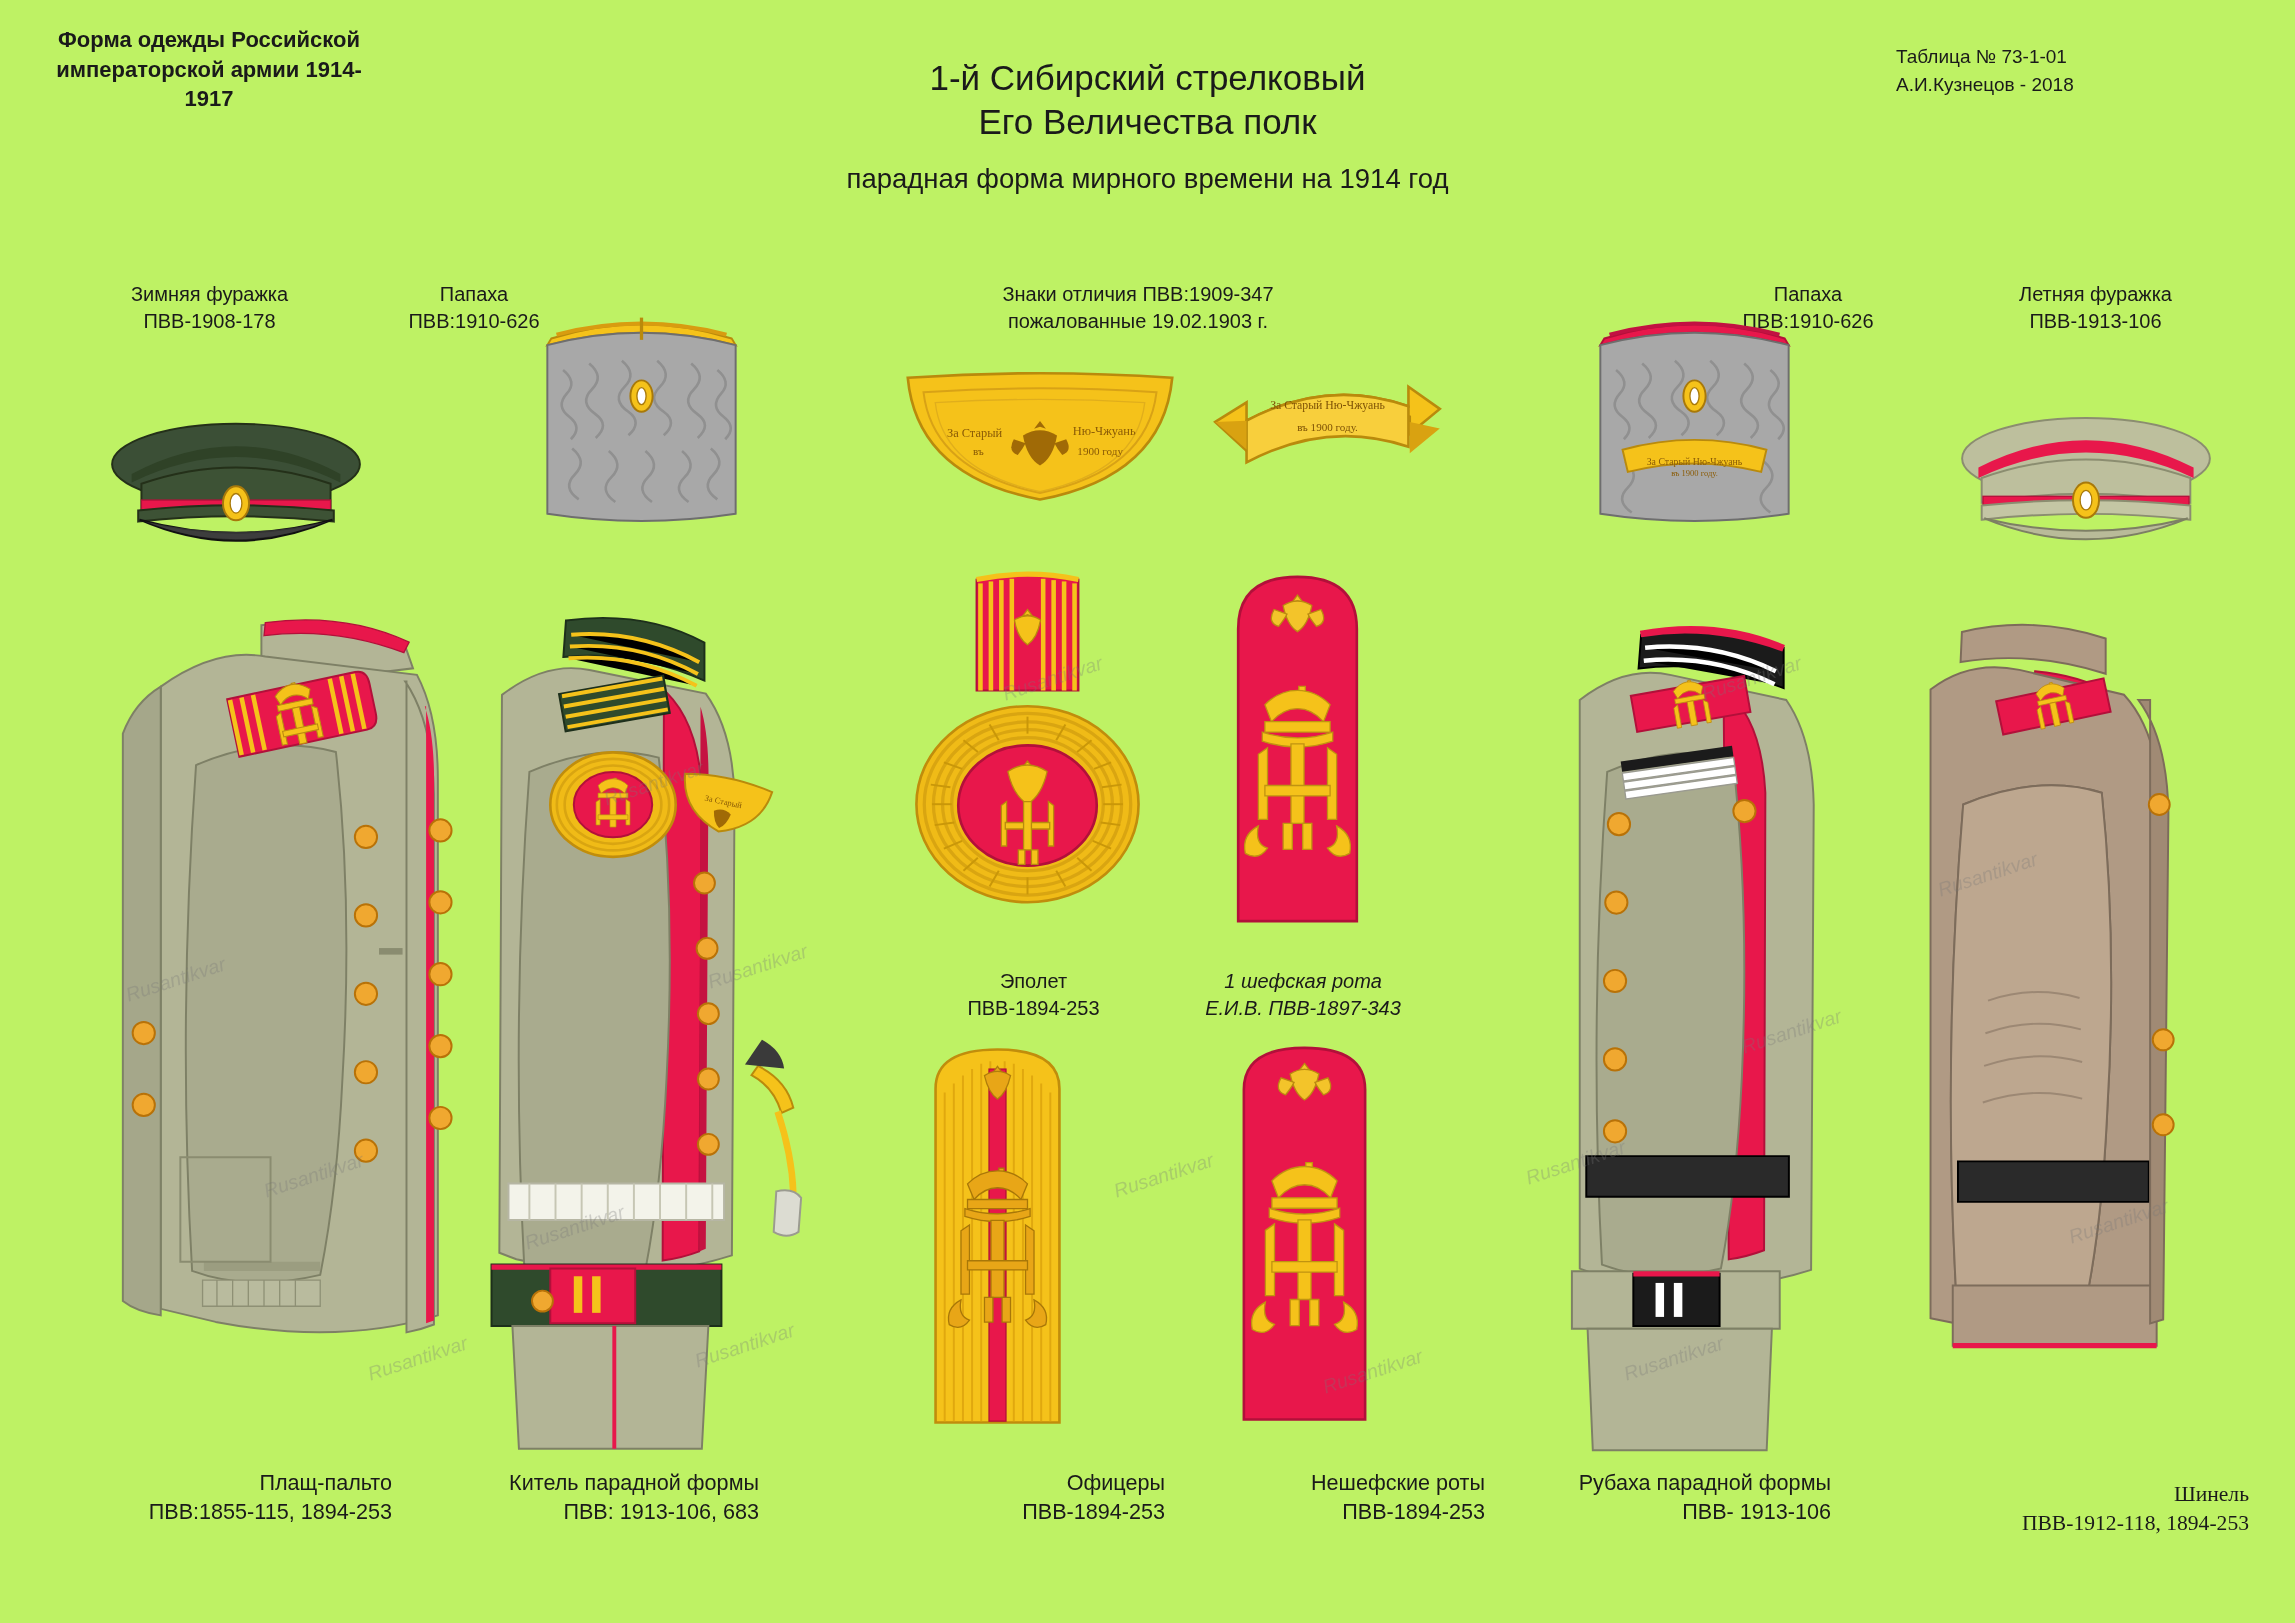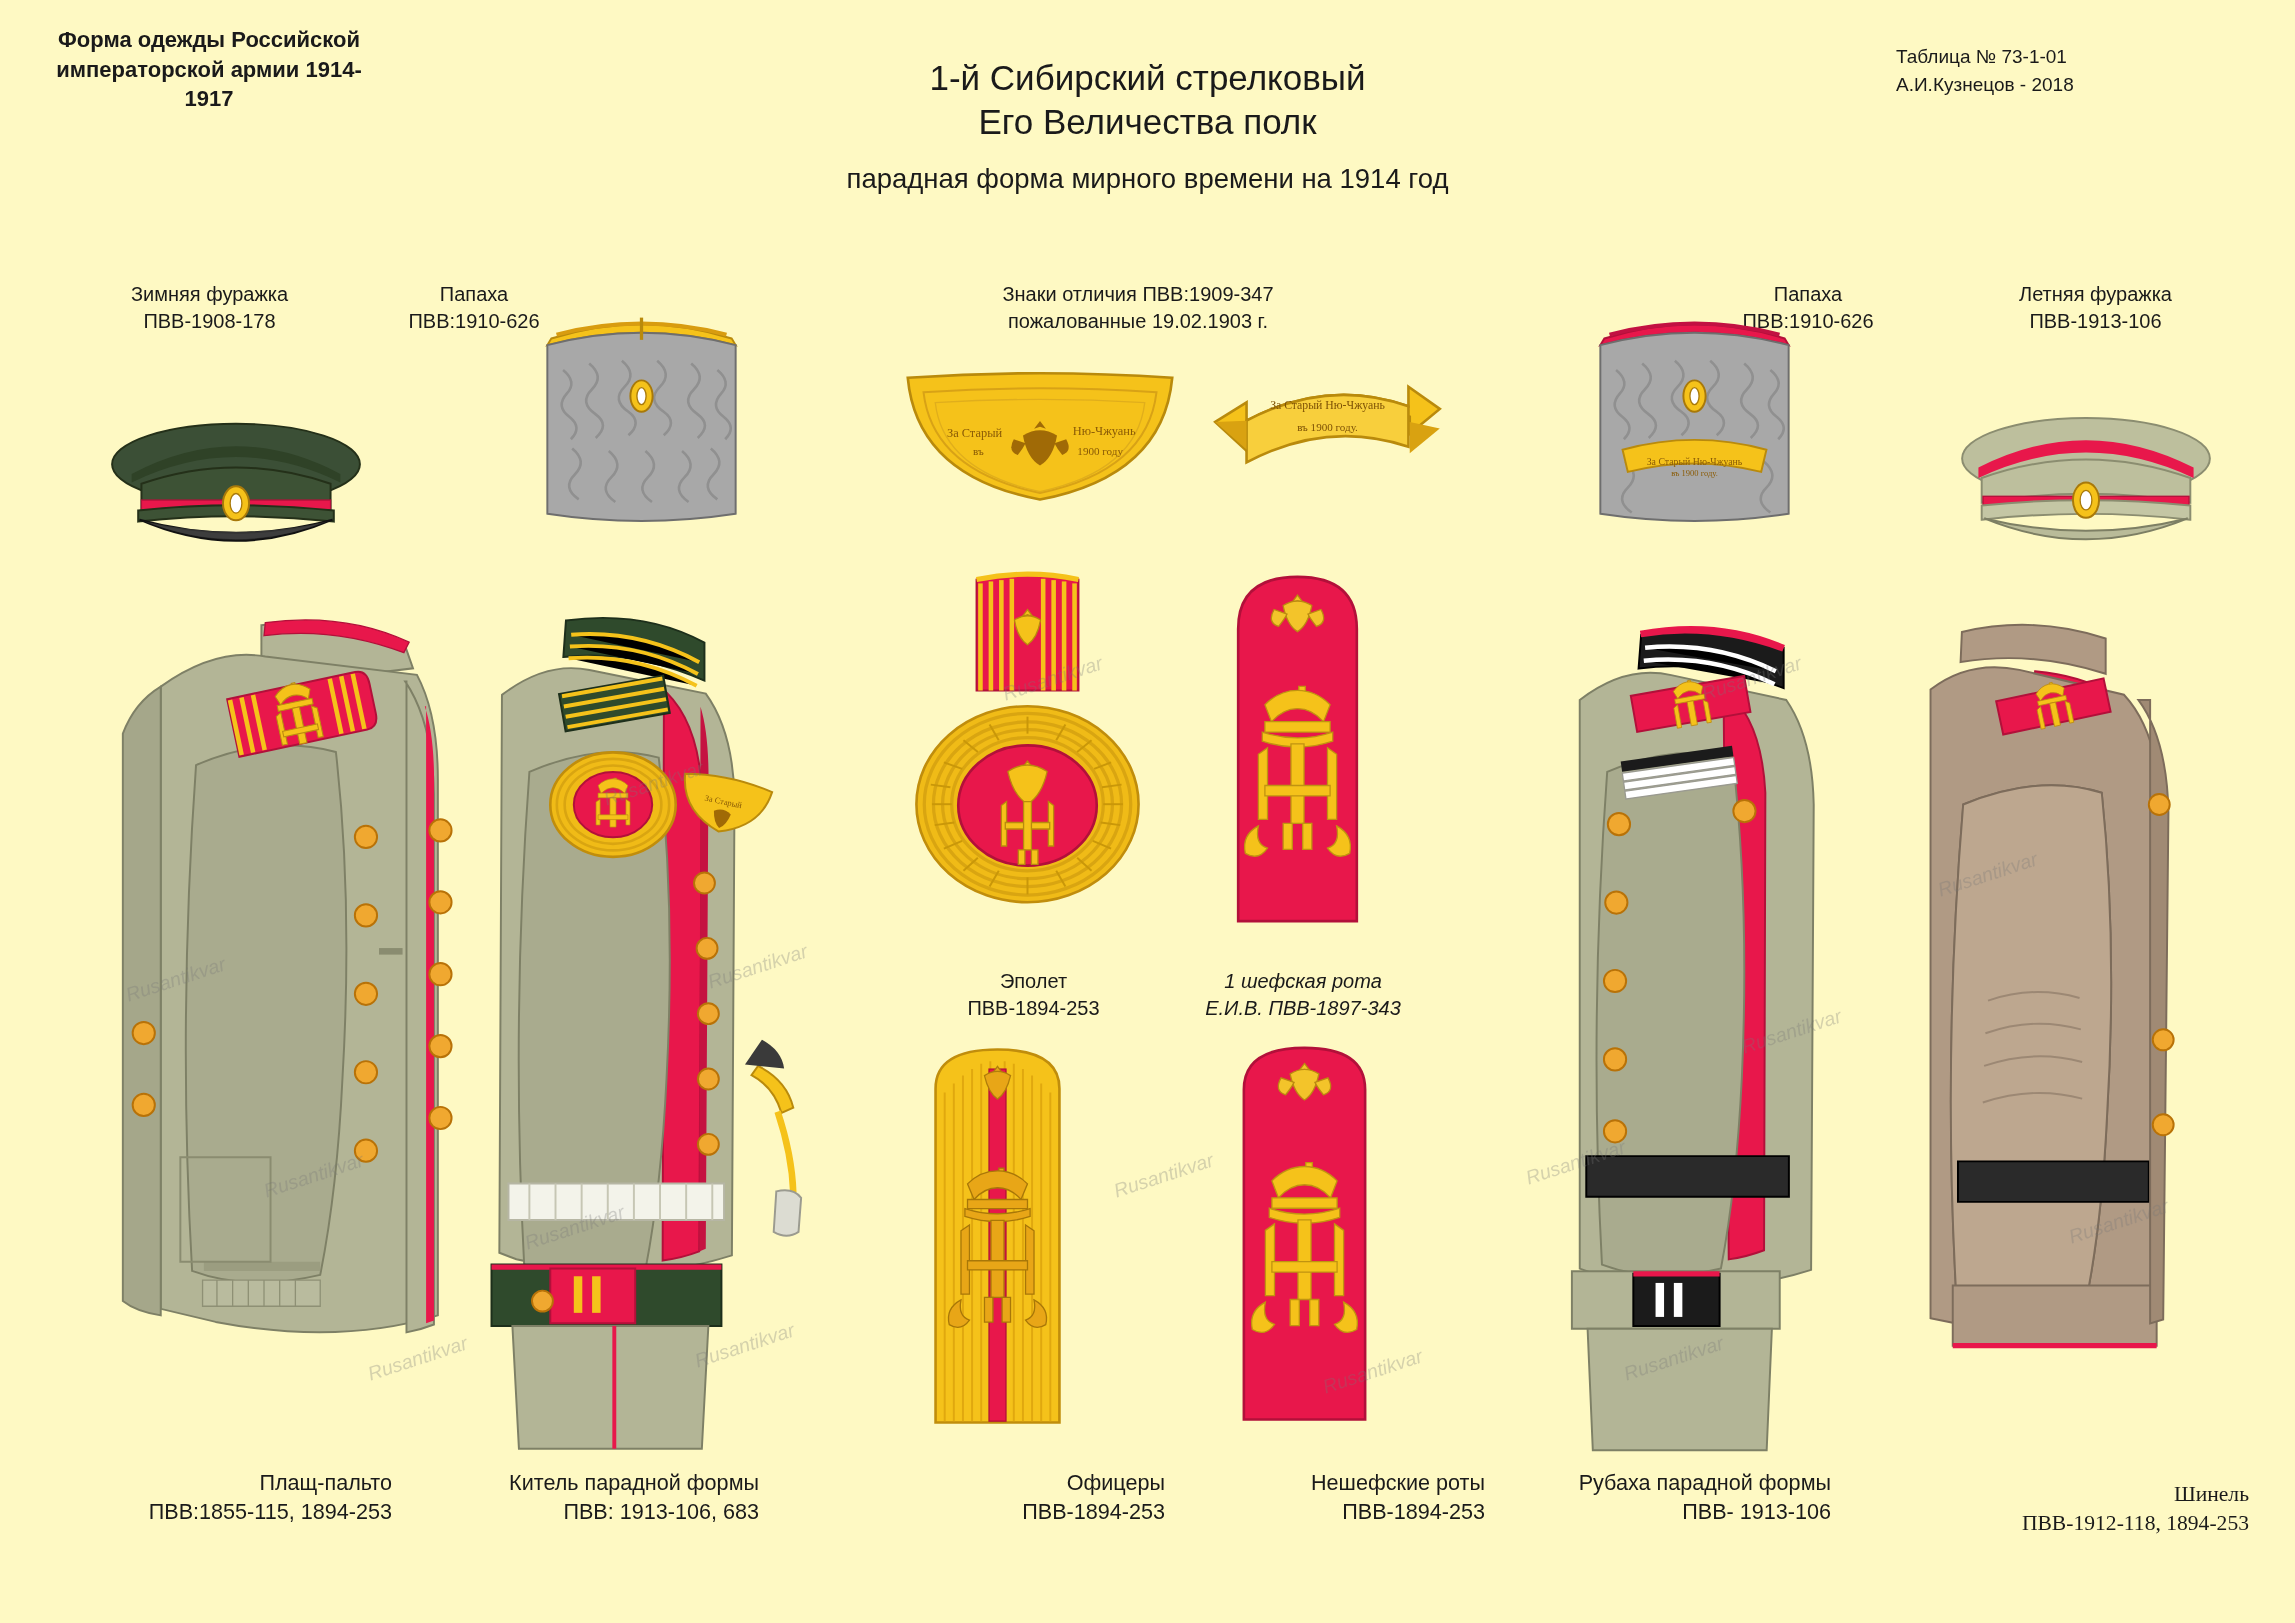"Форма одежды Российской императорской" #page { background: #fef9c3 -> #bef264 }
